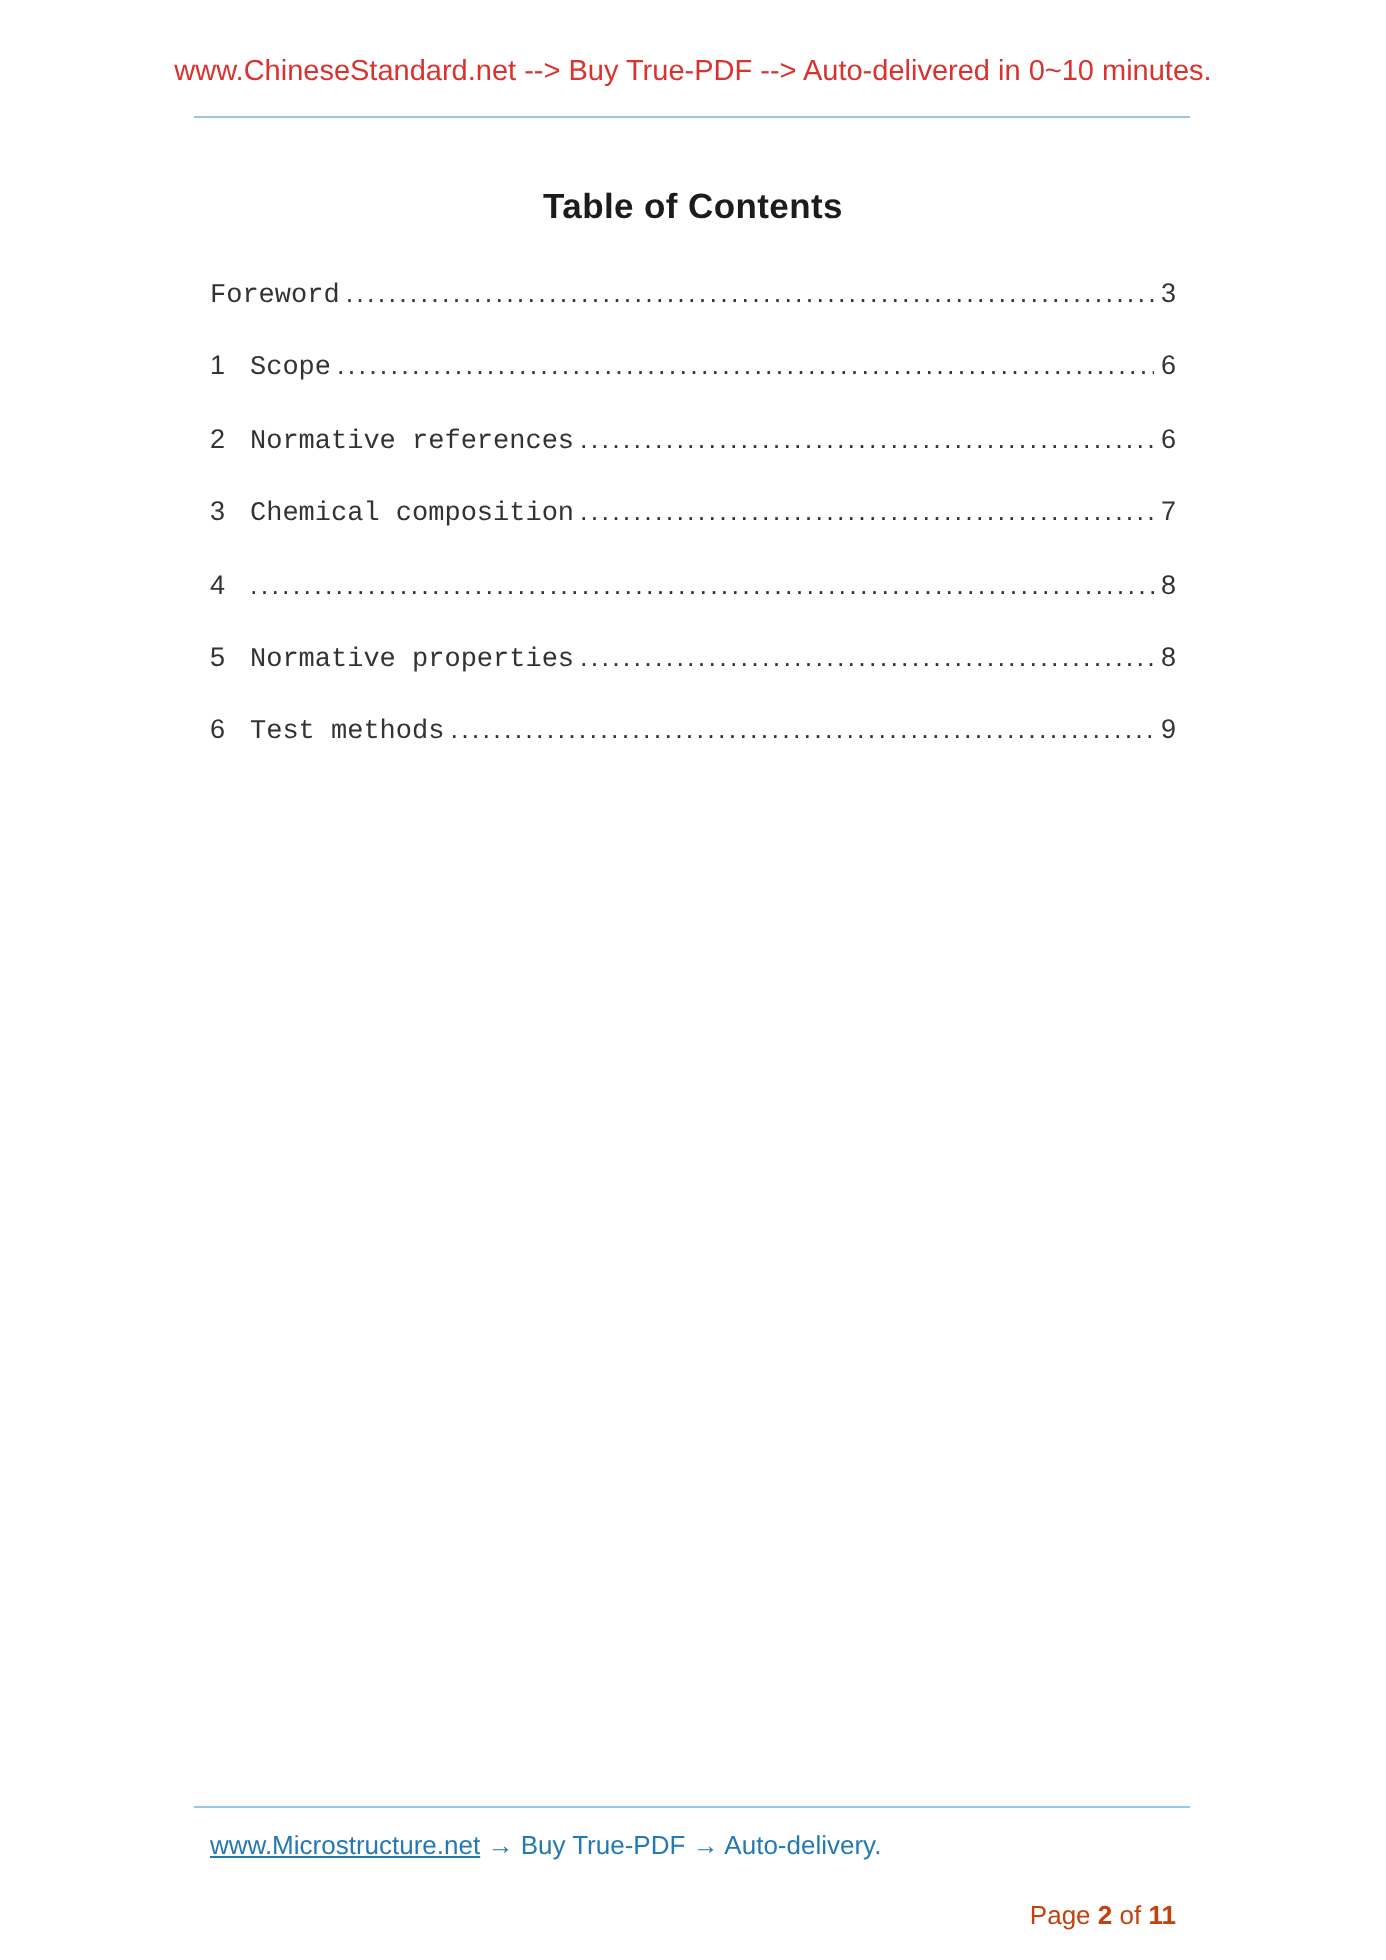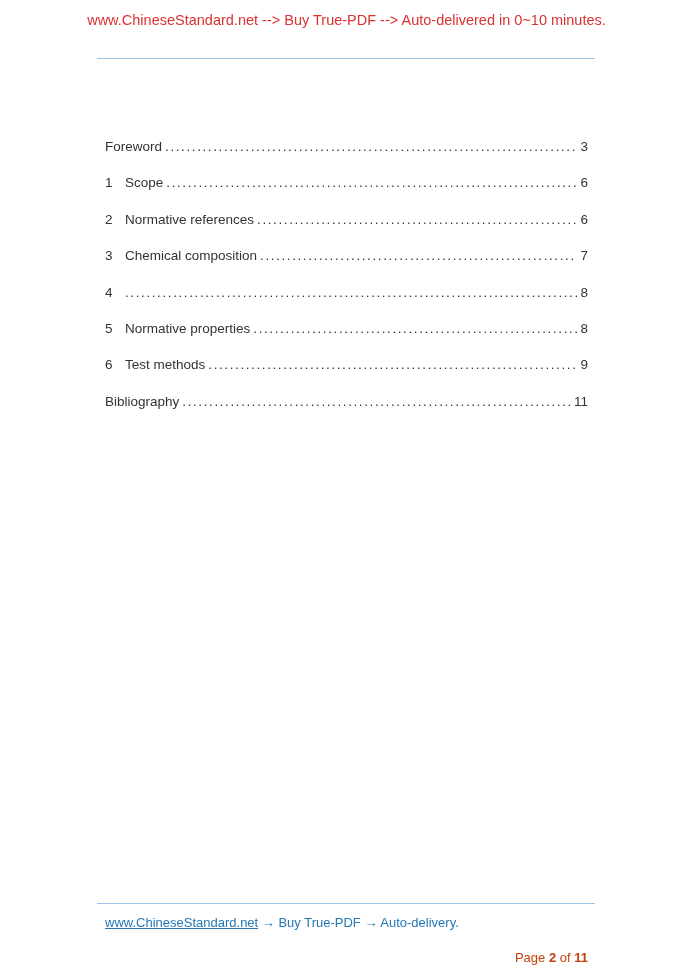"www.ChineseStandard.net --> Buy True-PDF" .promo { top: 12px -> 28px }
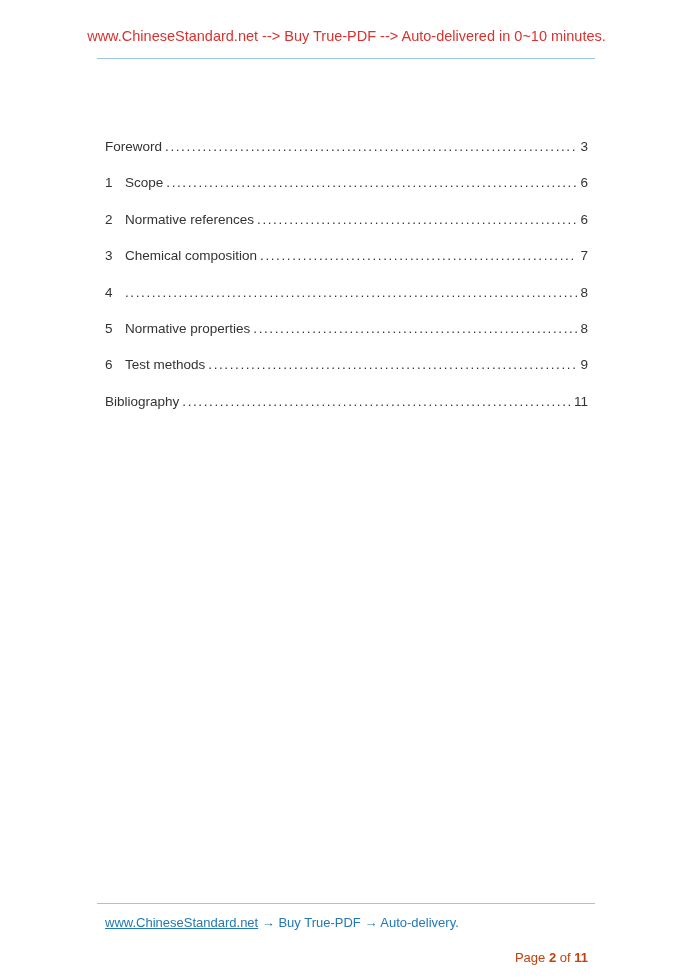"Table of Contents" h1.doc-title { html: none -> <h1>Table of Contents</h1> }
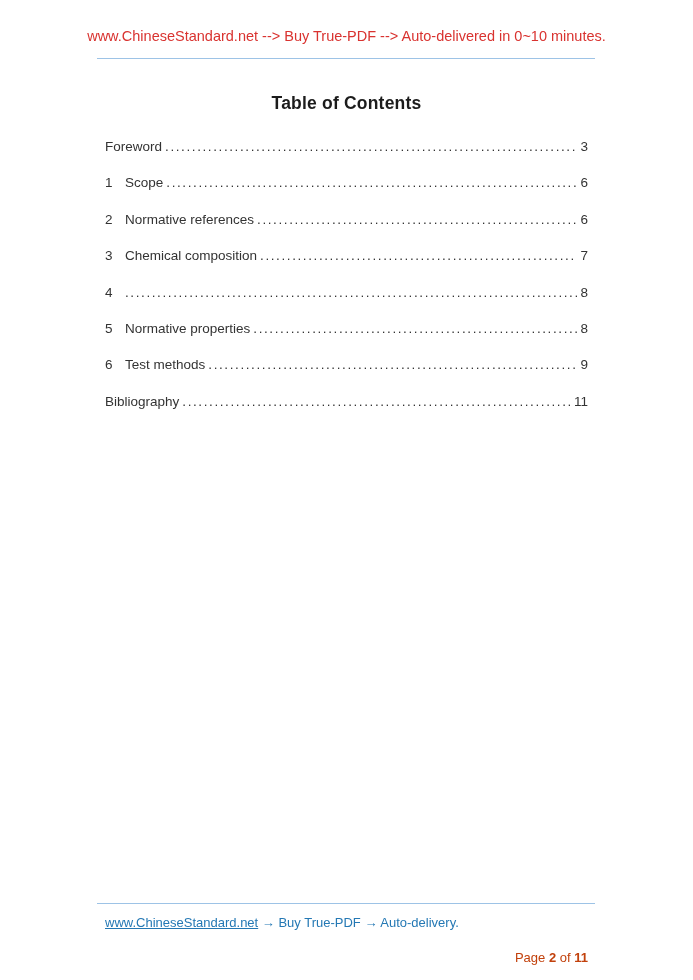"Foreword" .toc-label { font-family: none -> Liberation Mono, monospace }
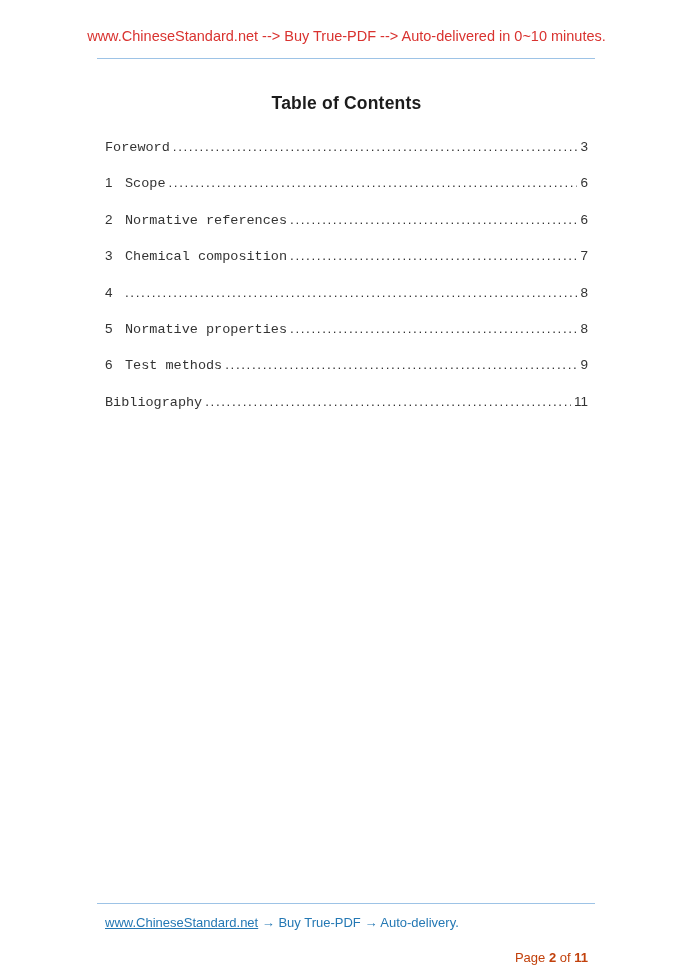"Bibliography" div.toc-row { html: <div> <span>Bibliography</span> <span></span> <span>11</span> </div> -> none }
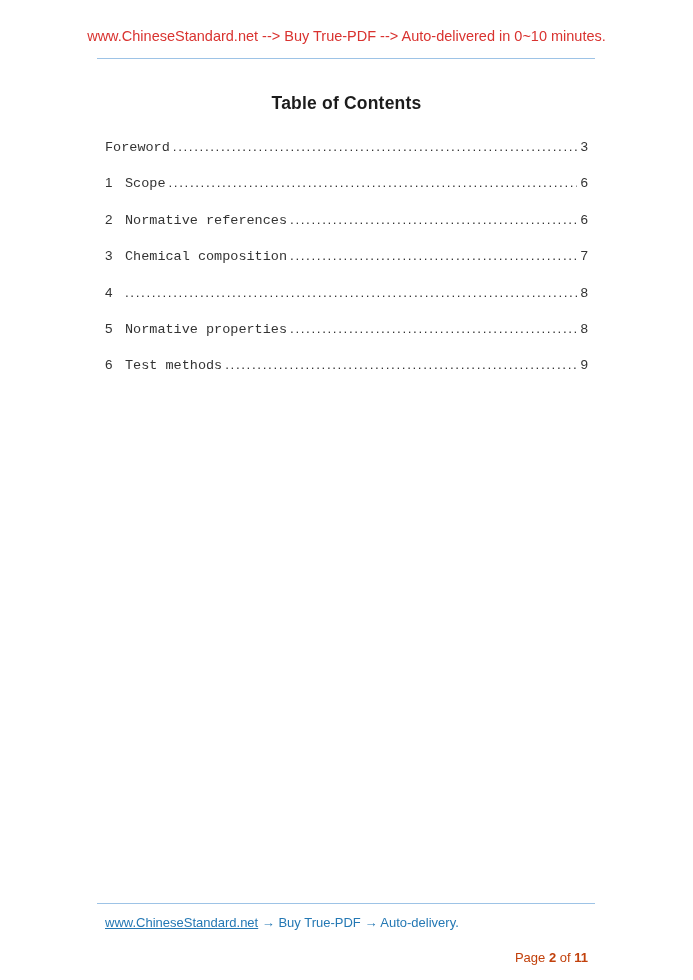"www.ChineseStandard.net" a { text: www.ChineseStandard.net -> www.Microstructure.net }
